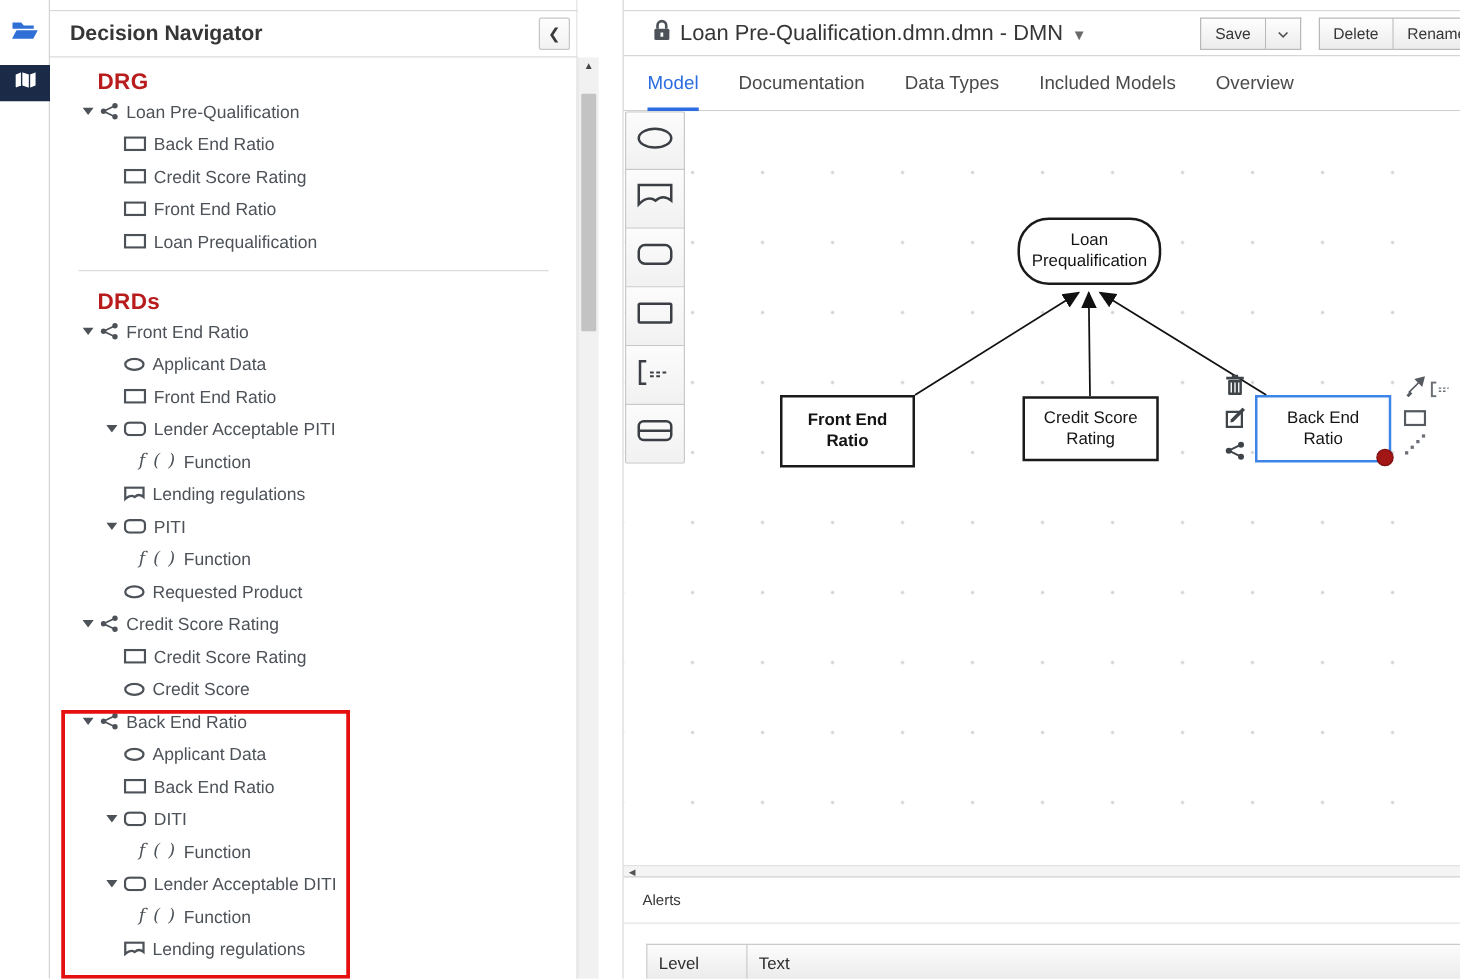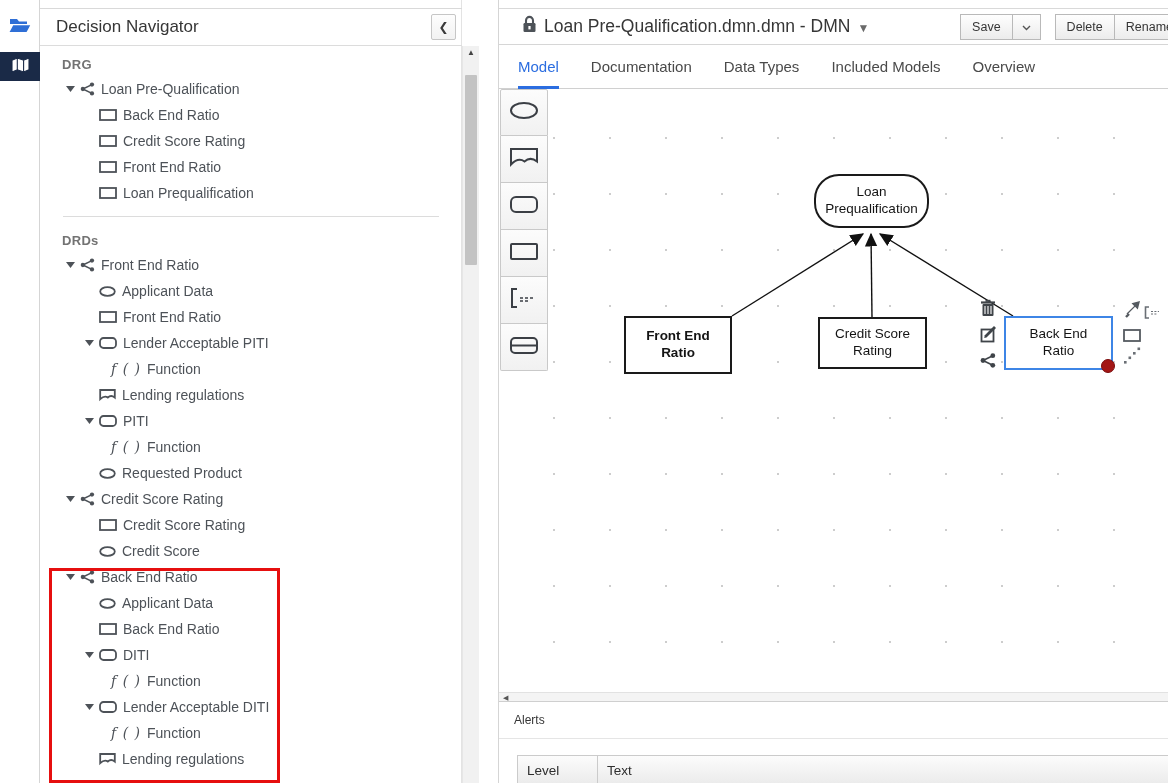"Decision Navigator" .nav-head { font-weight: none -> bold }
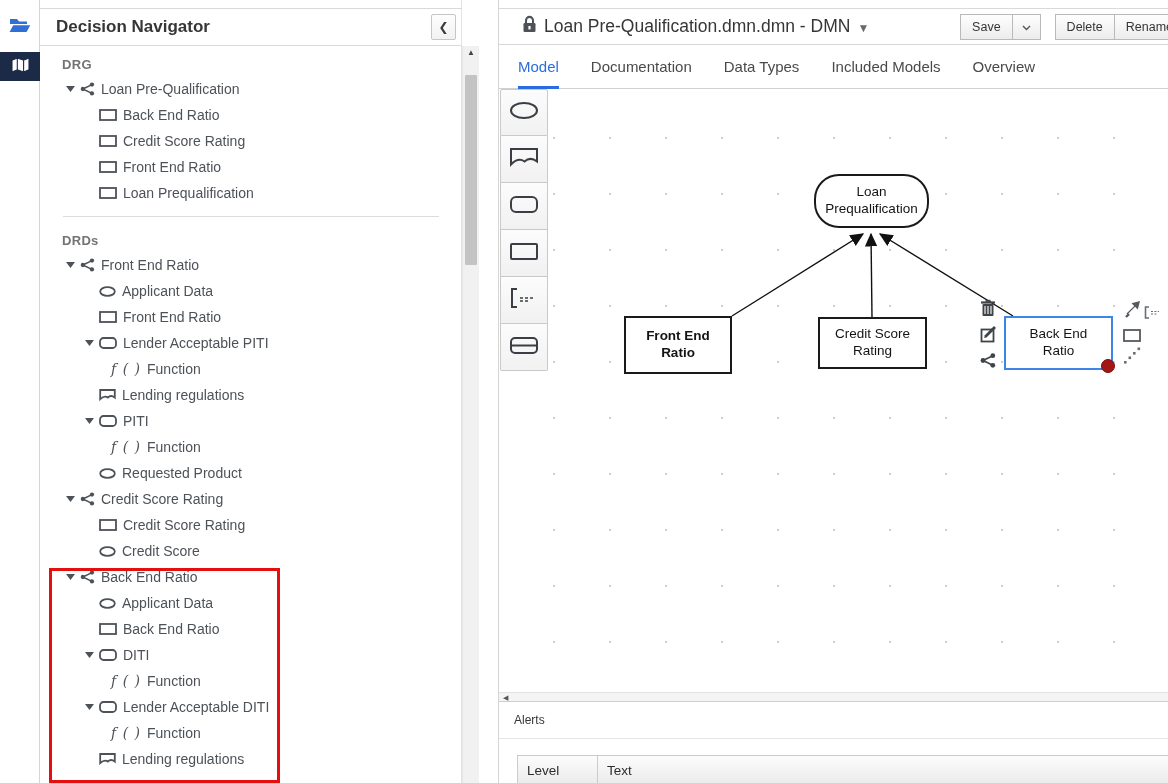"DRG" .sec-label { color: #737373 -> #b91c1c; font-size: 13px -> 18px; padding-left: 22px -> 38px }
